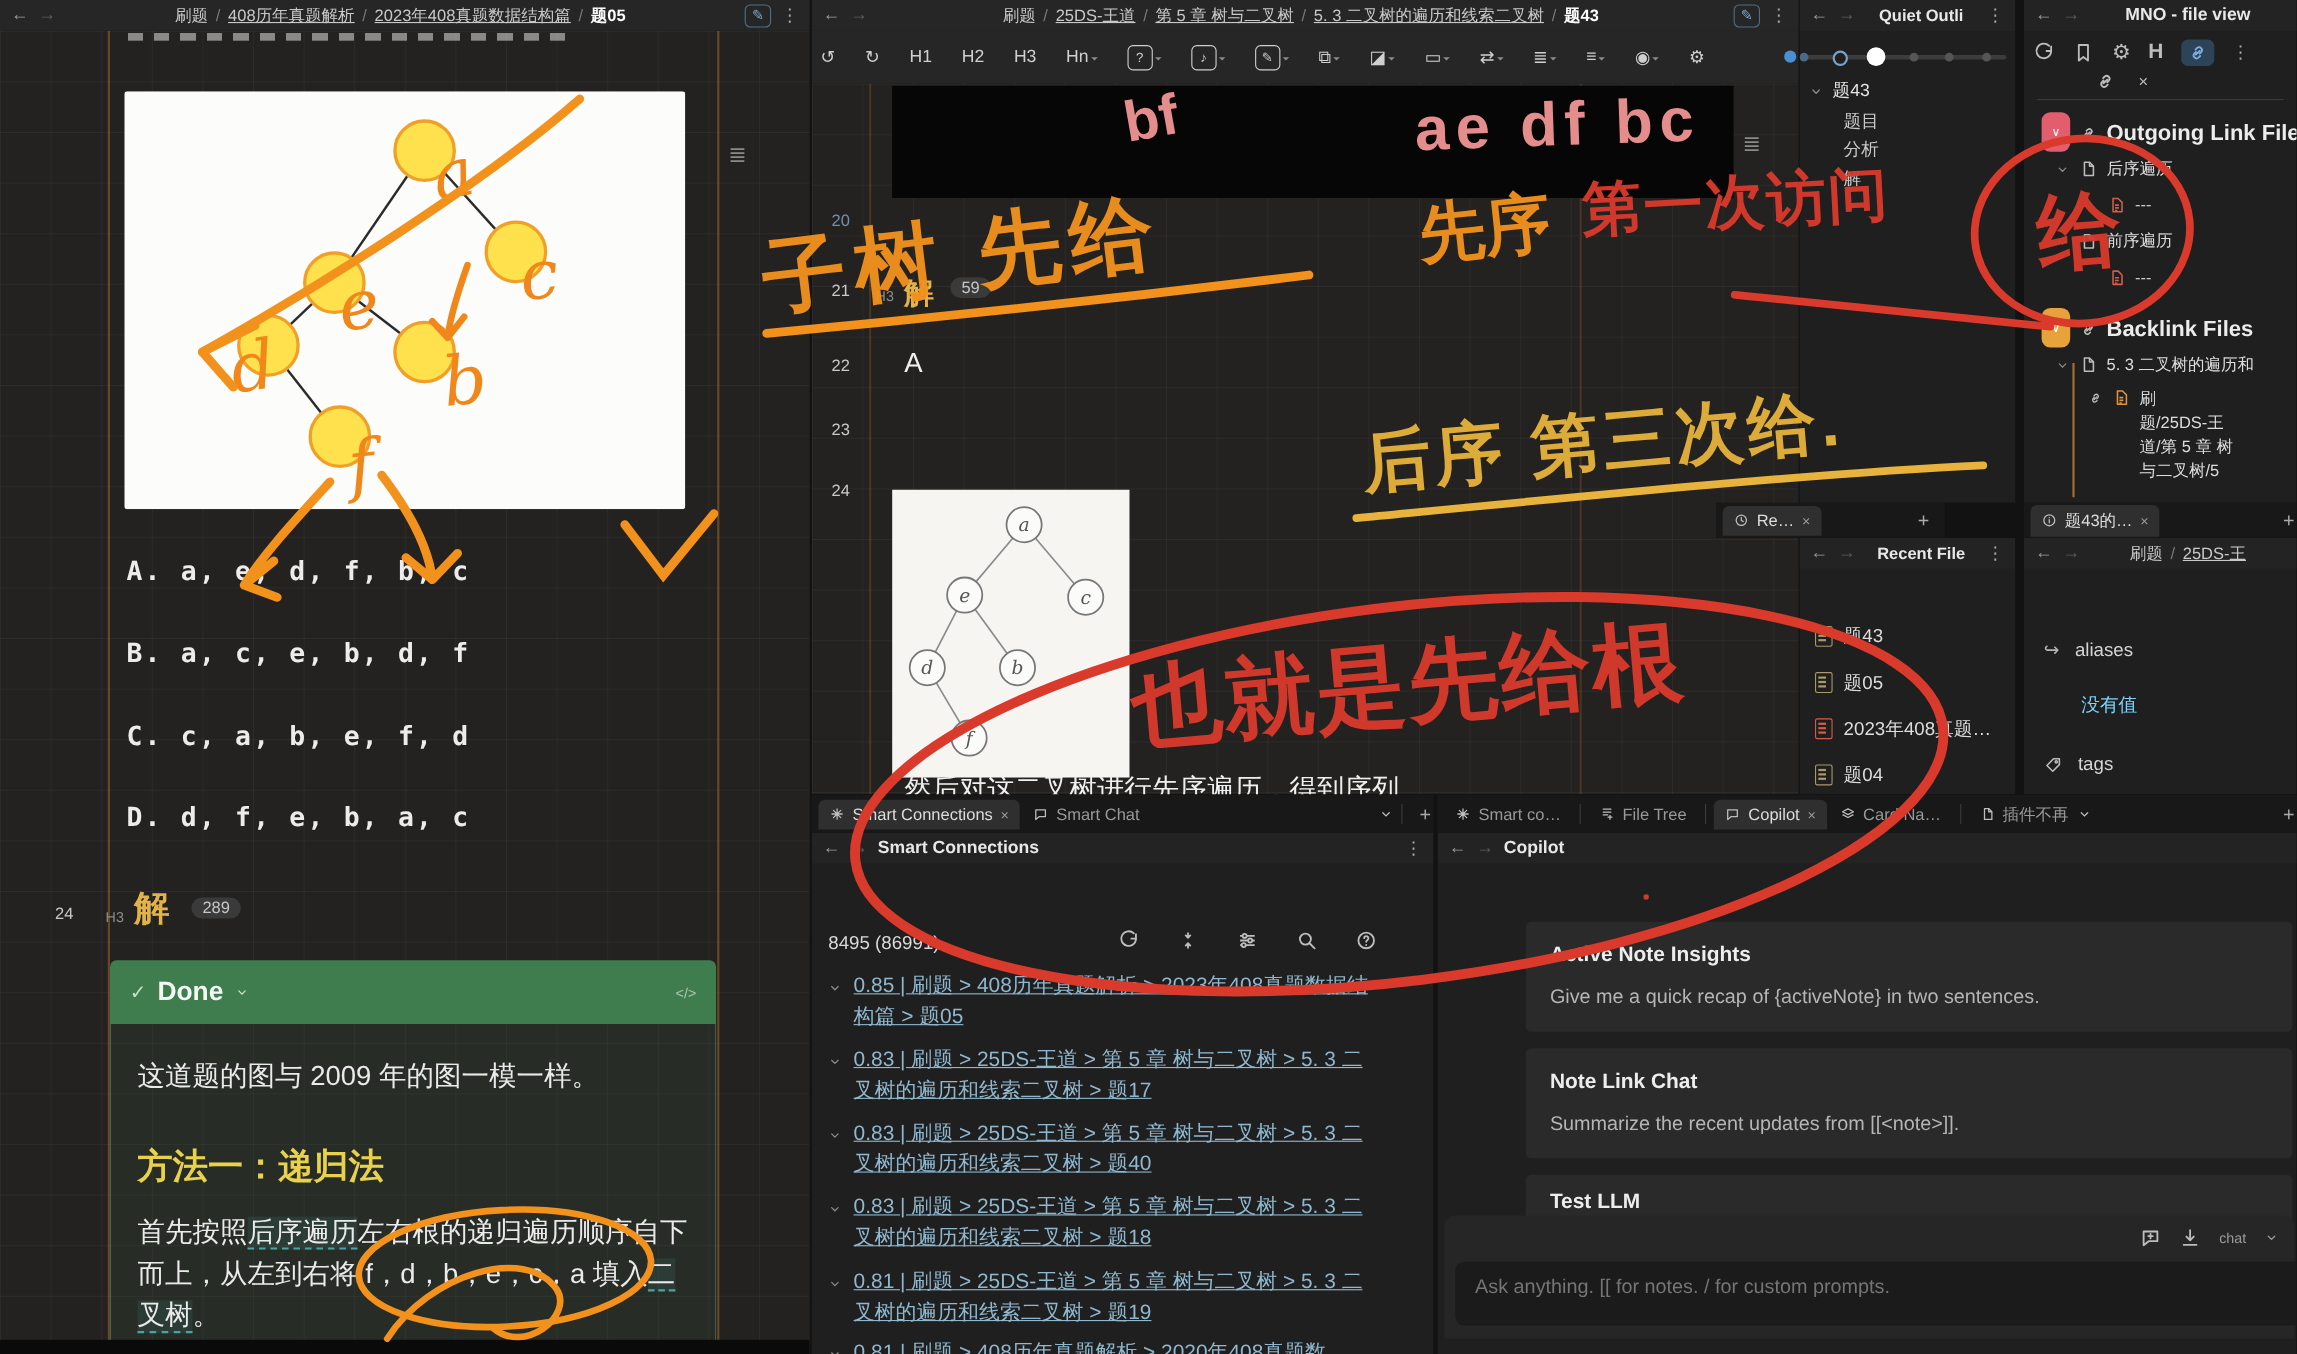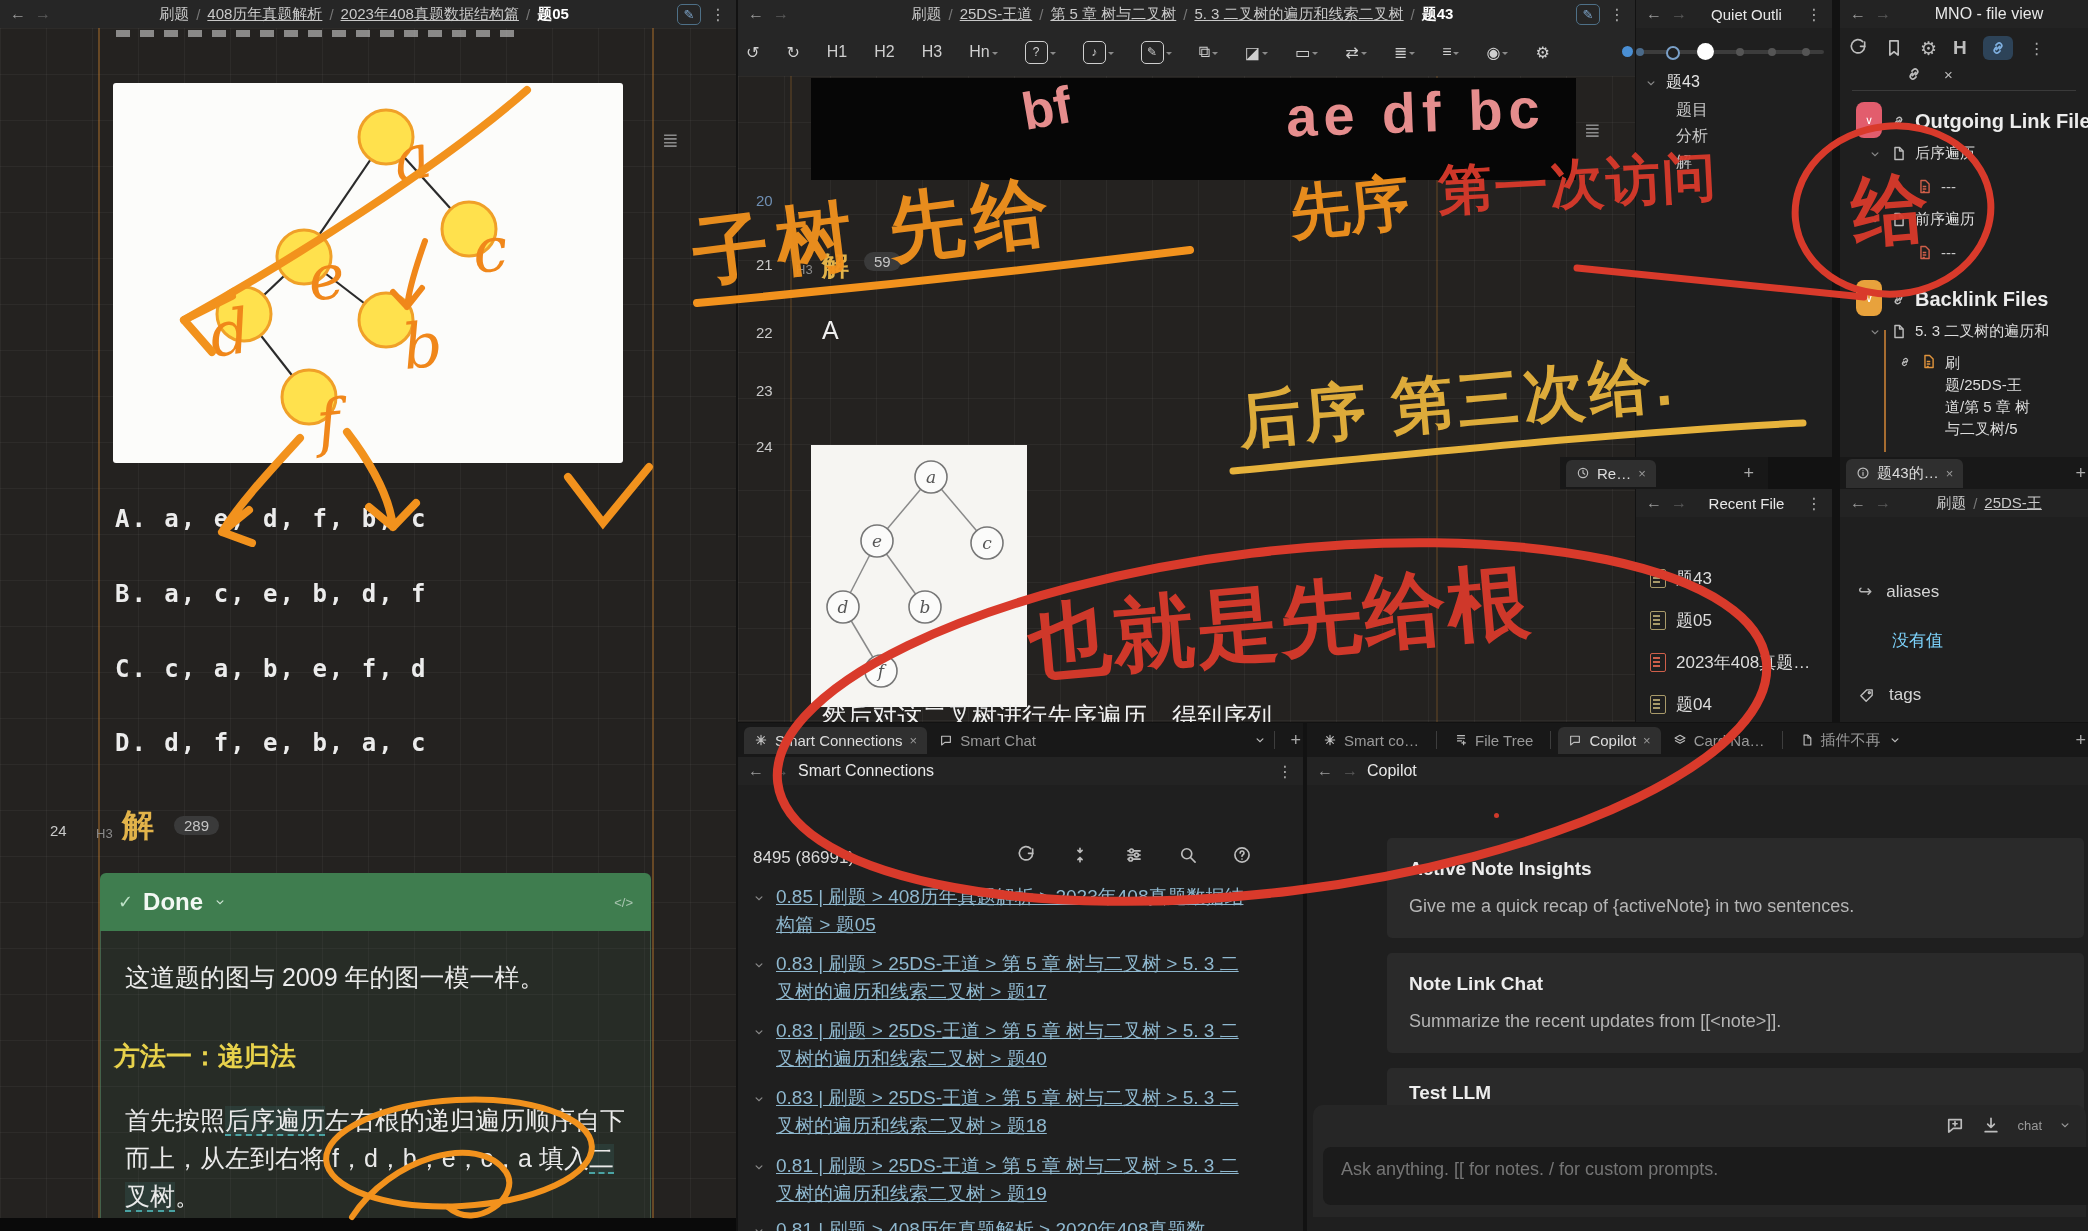"Quiet Outli" .phead .ttl { font-weight: normal -> bold }
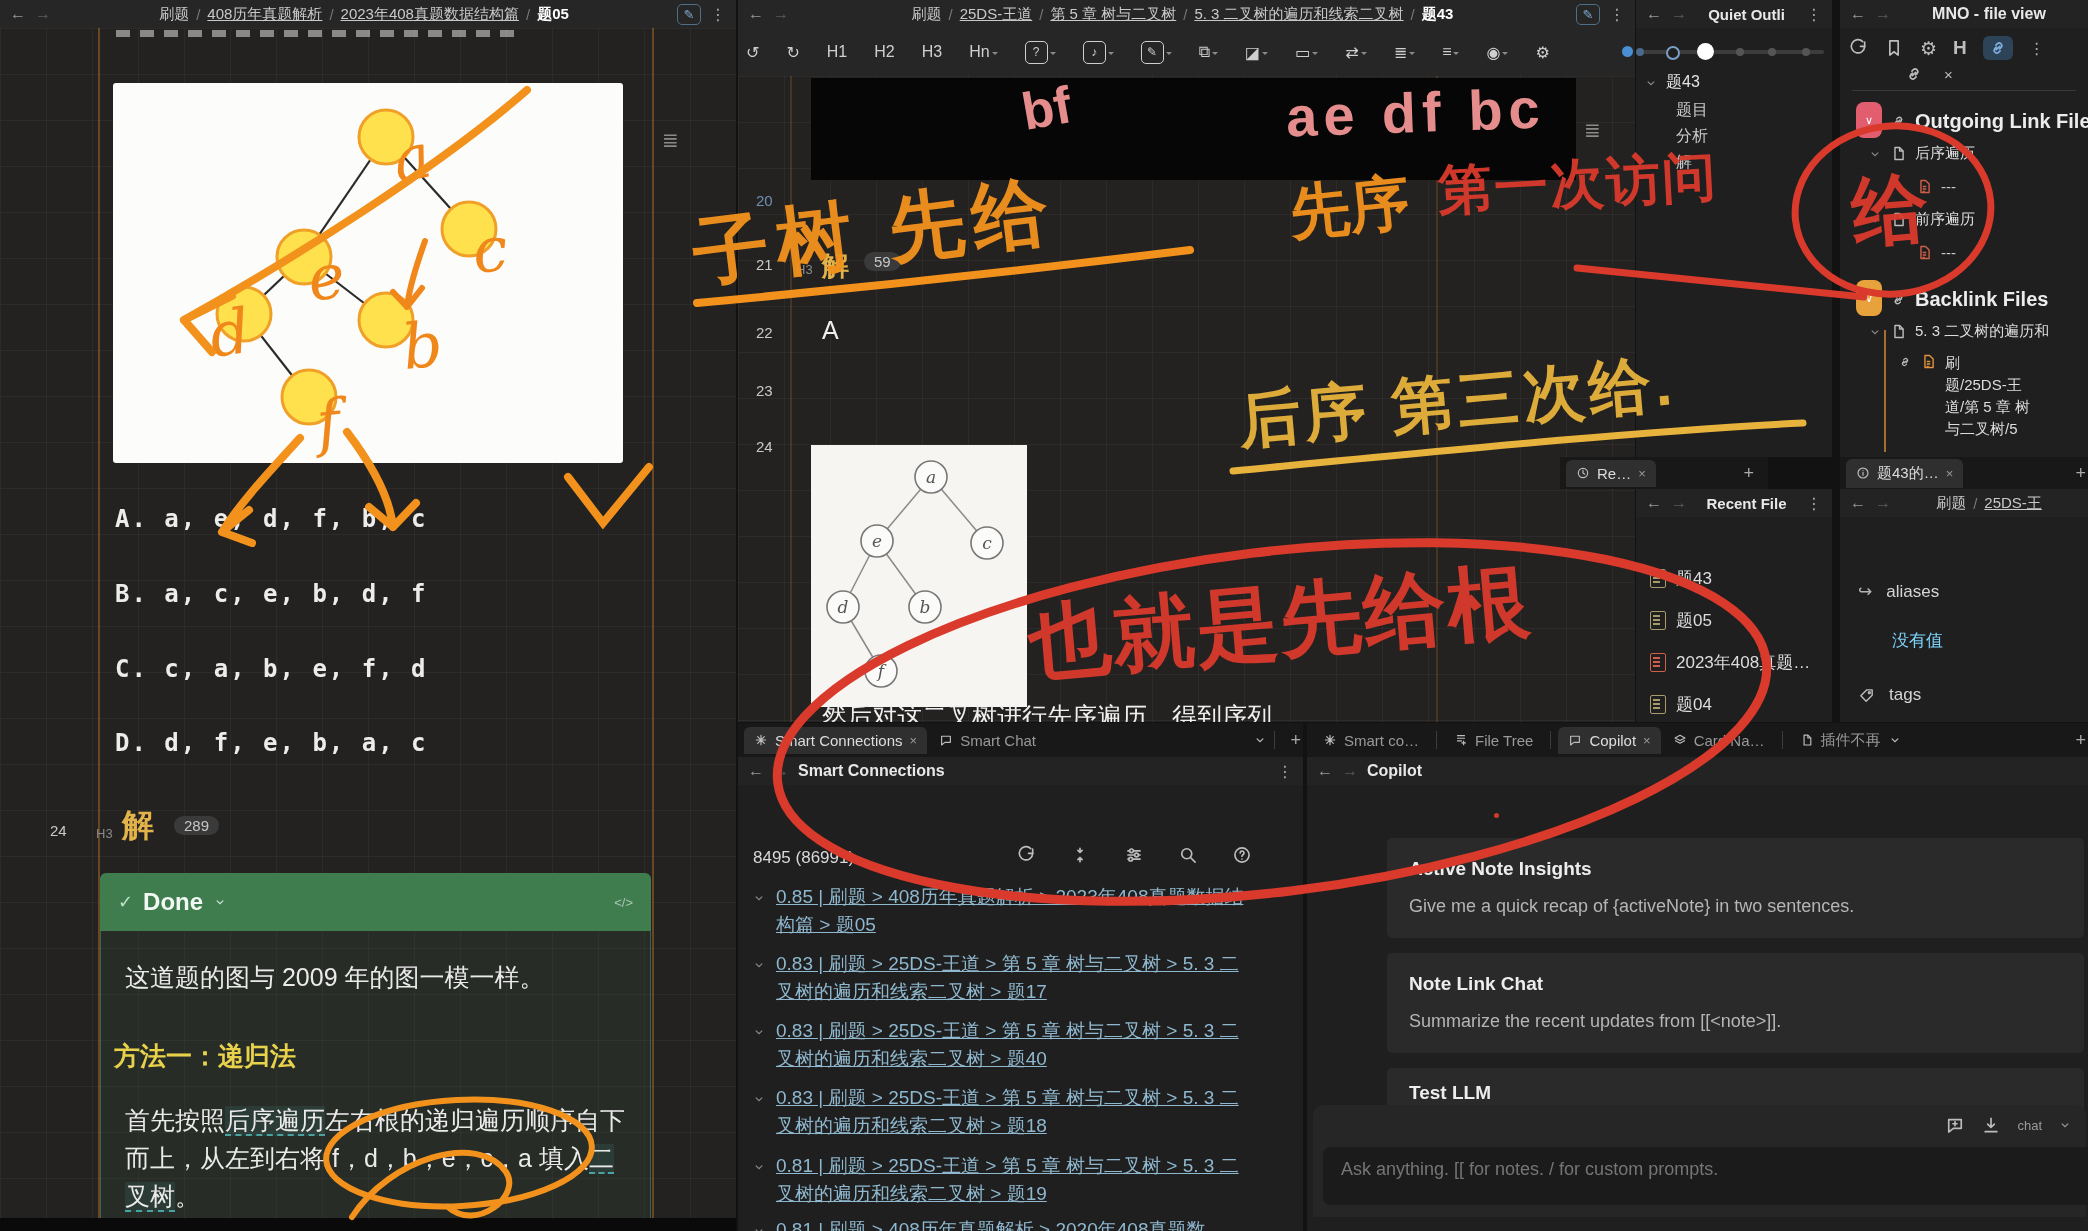"方法一：递归法" div.abs { font-size: 26px -> 32px; left: 13px -> 24px }
